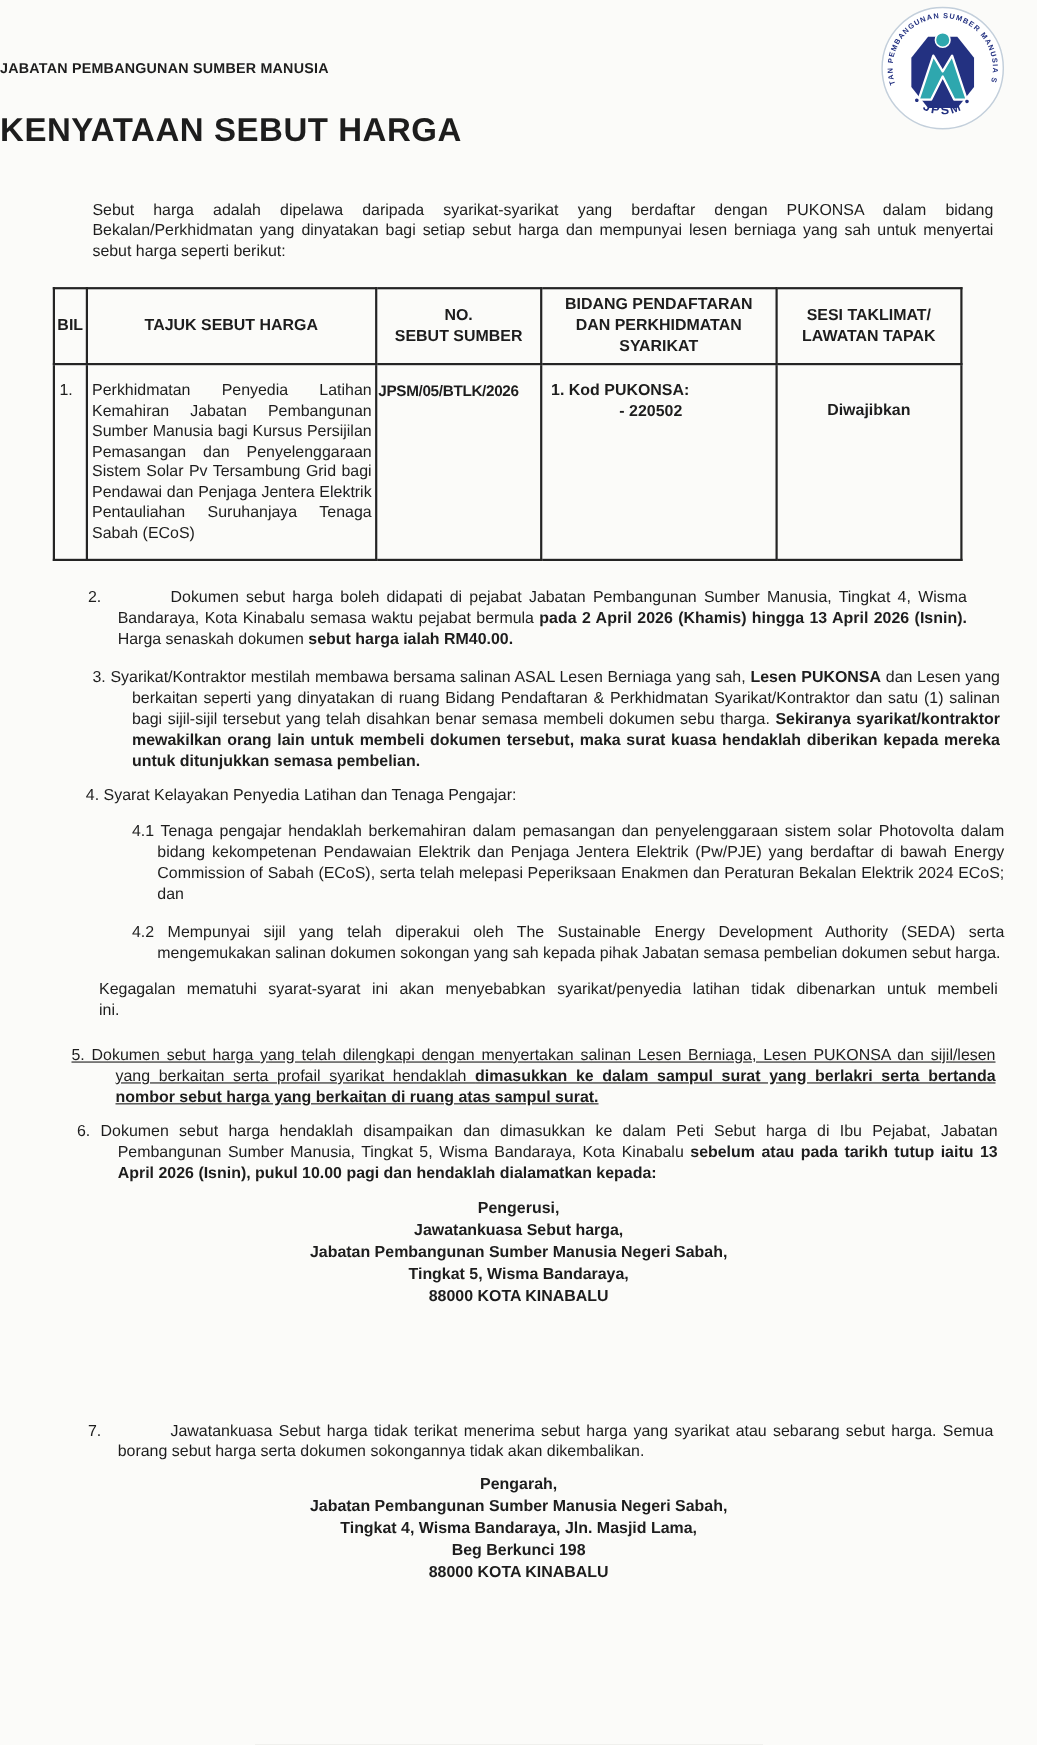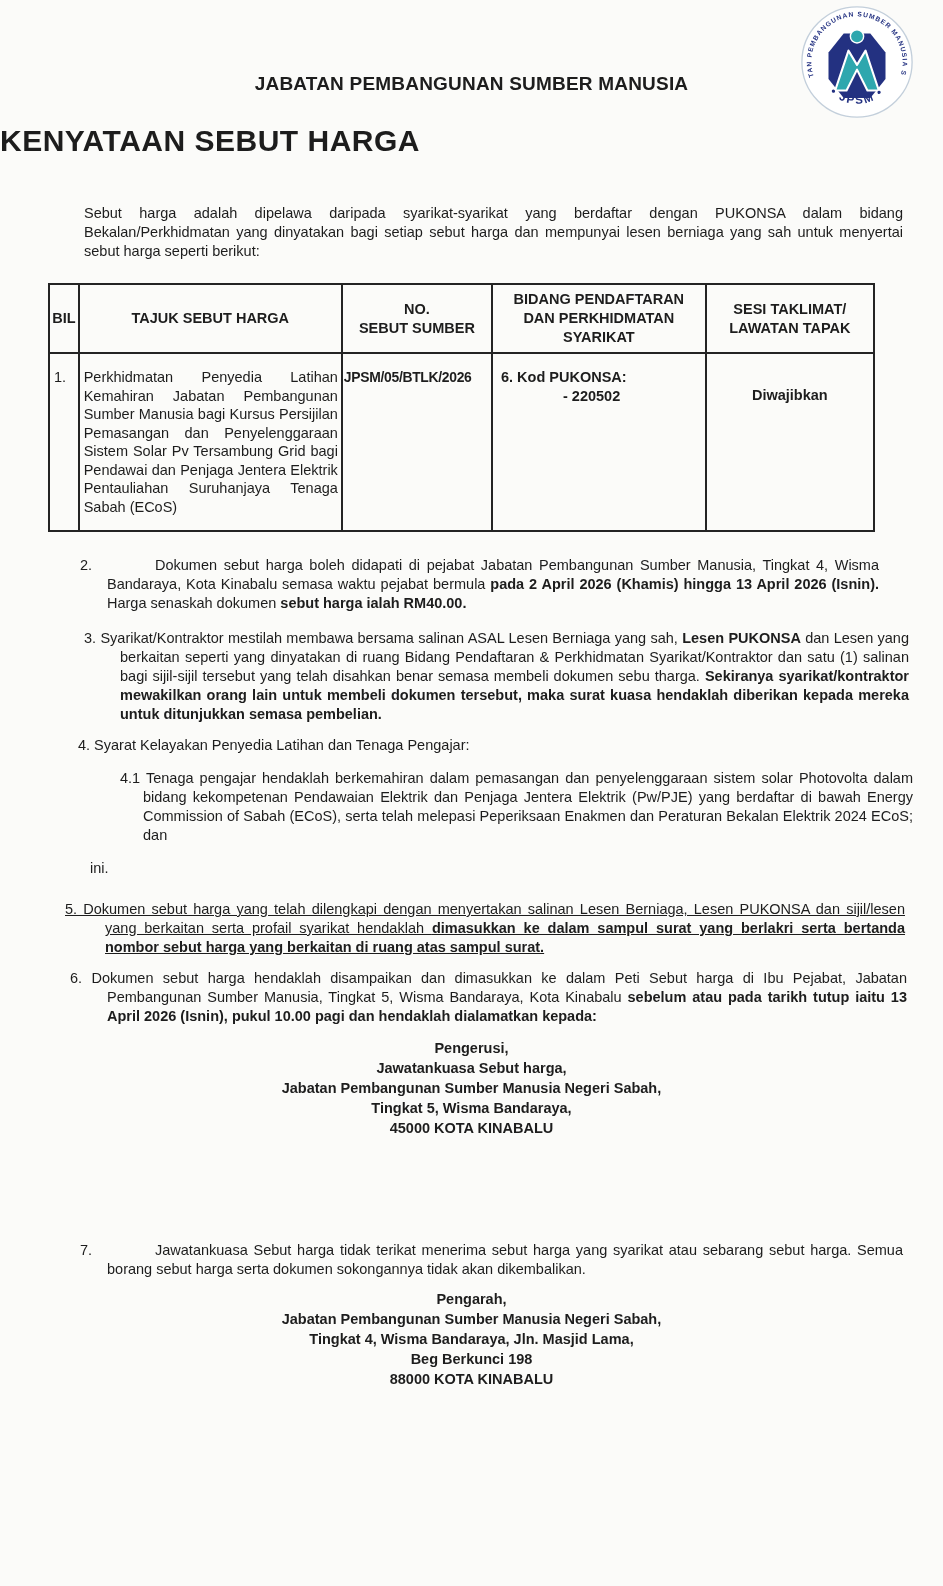"JABATAN PEMBANGUNAN SUMBER MANUSIA" .org-name { font-size: 19px -> 13px; padding-top: 74px -> 52px; text-align: center -> left }
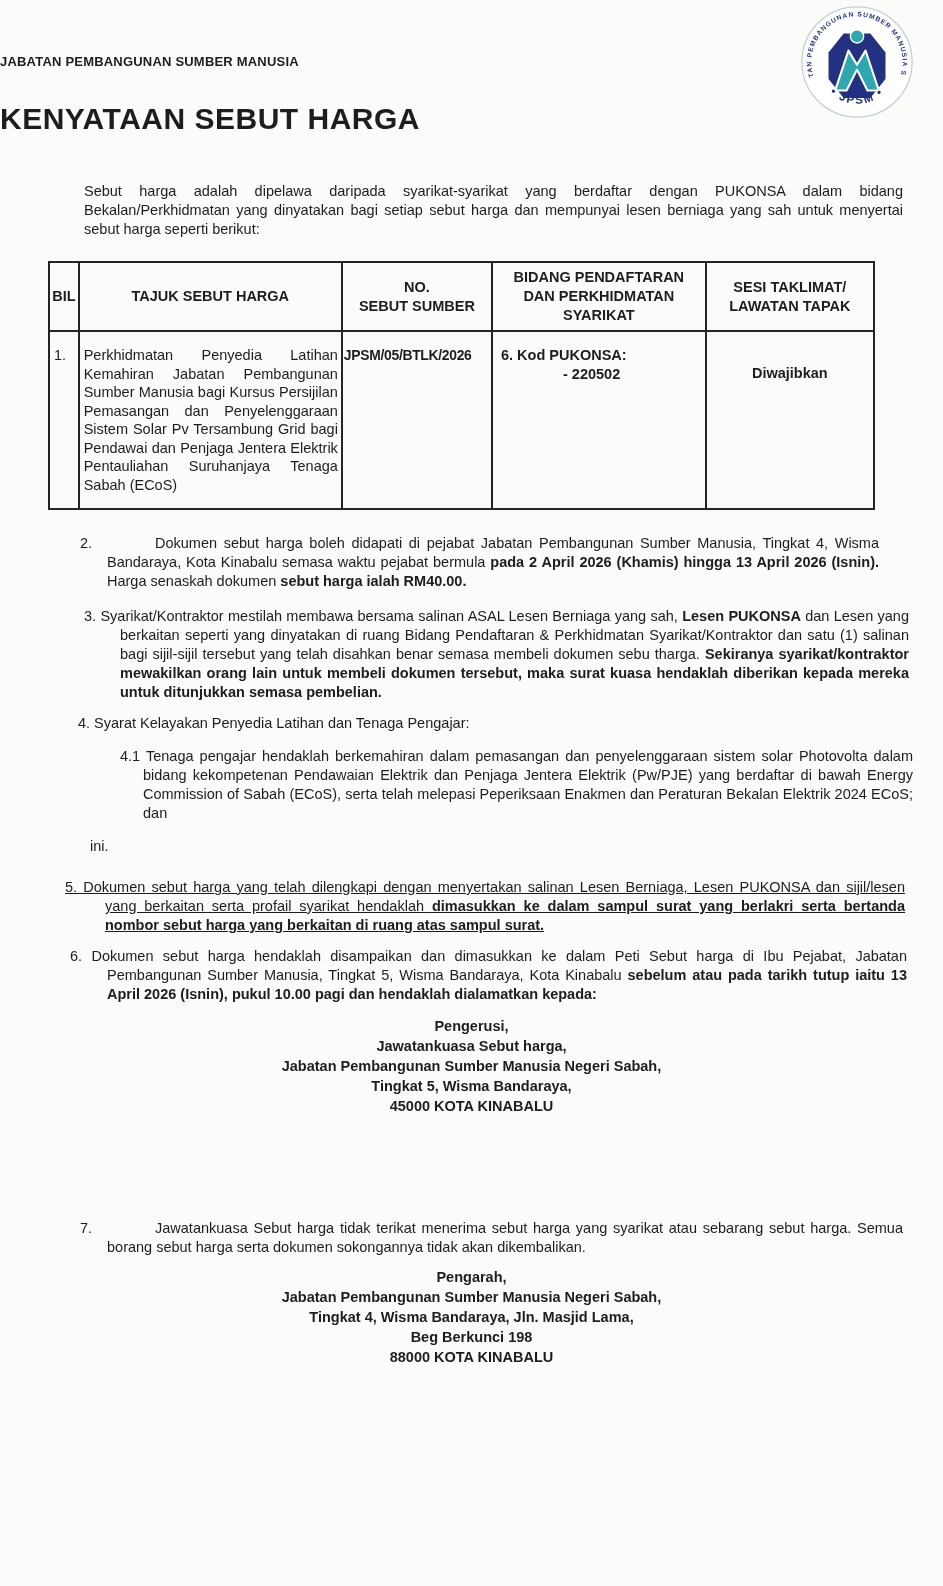"6. Kod PUKONSA:" div { text: 6 -> 1 }
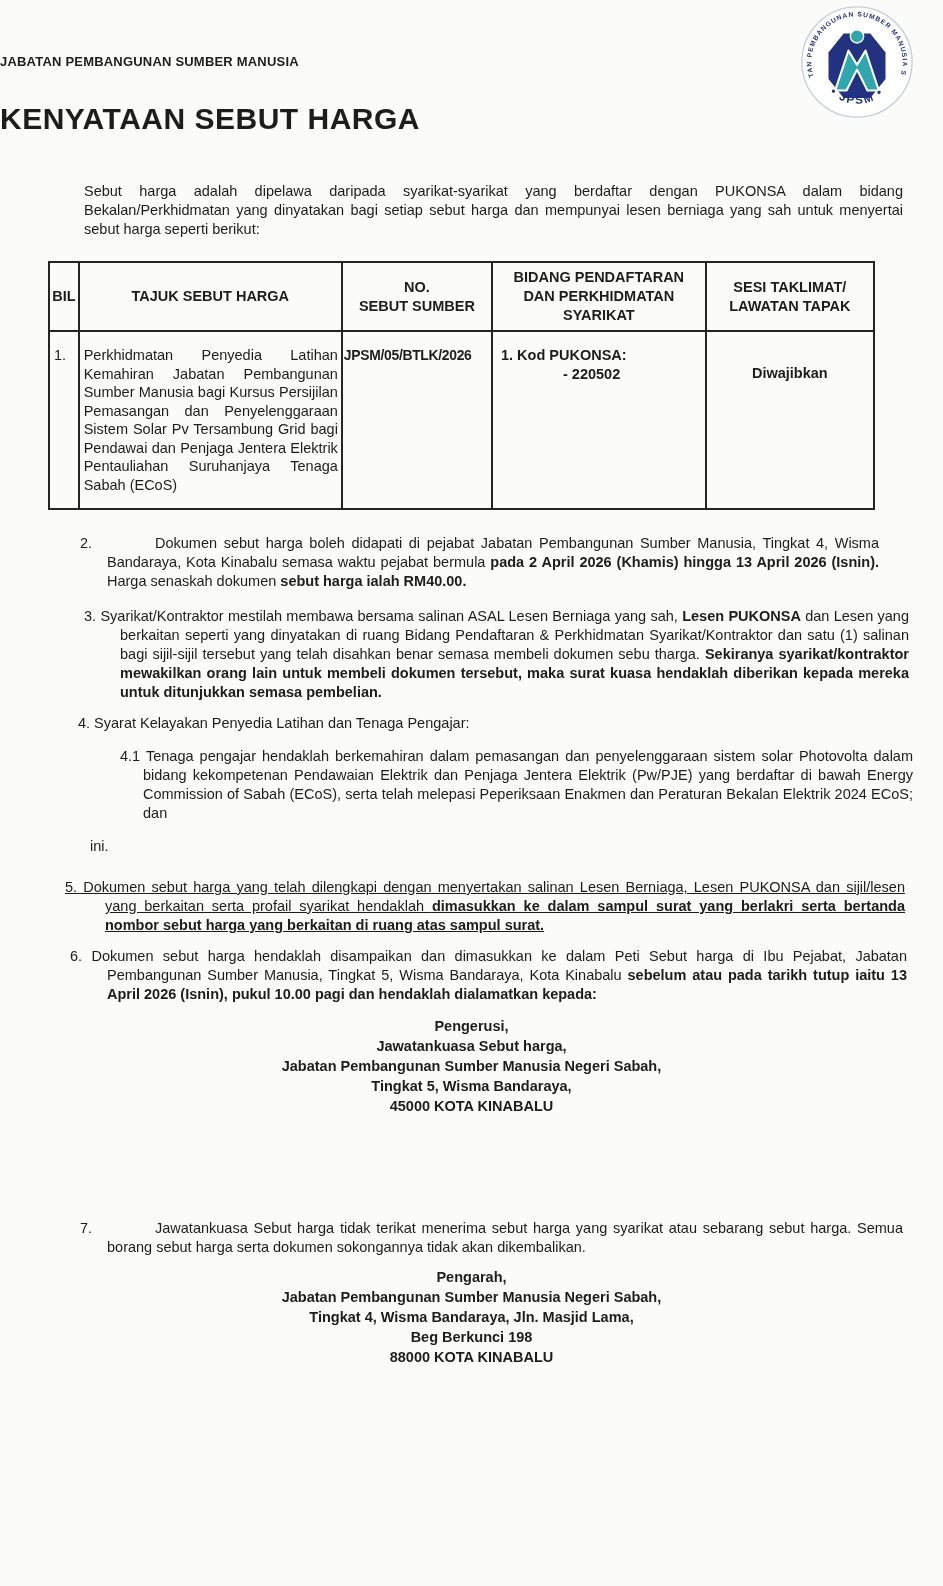"4.2 Mempunyai sijil yang telah" div.jp { html: none -> <div>4.2 Mempunyai sijil yang telah diperakui oleh The Sustainable Energy Development Authority (SEDA) serta mengemukakan salinan dokumen sokongan yang sah kepada pihak Jabatan semasa pembelian dokumen sebut harga.</div> }
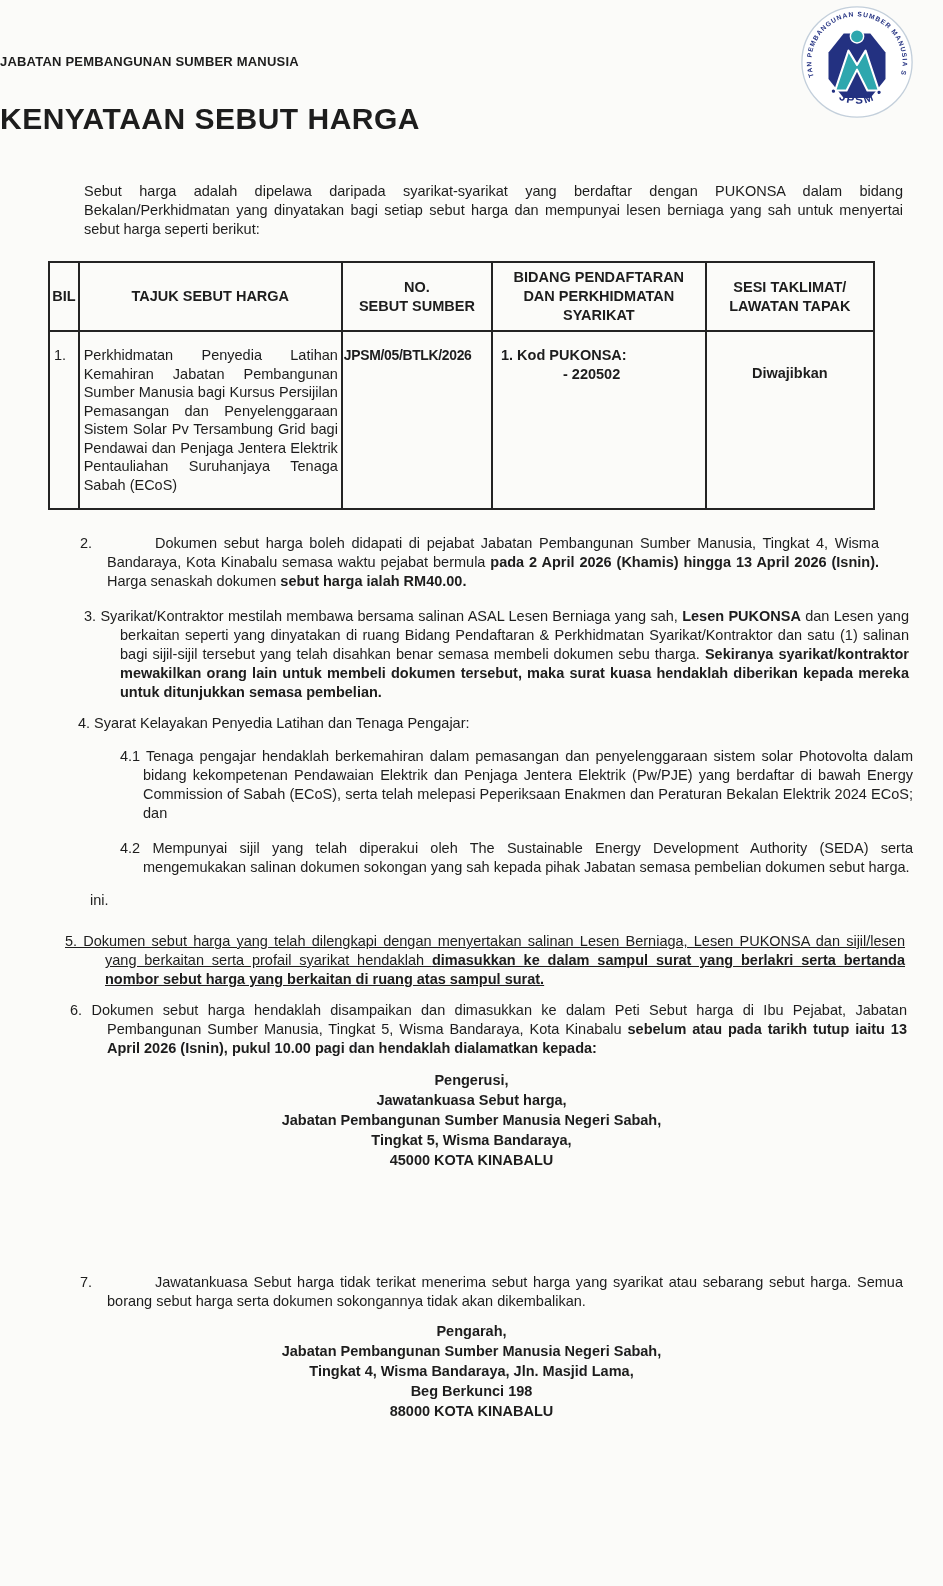"Kegagalan mematuhi syarat-syarat ini" div.l1 { html: none -> <div>Kegagalan mematuhi syarat-syarat ini akan menyebabkan syarikat/penyedia latihan tidak dibenarkan untuk membeli</div> }
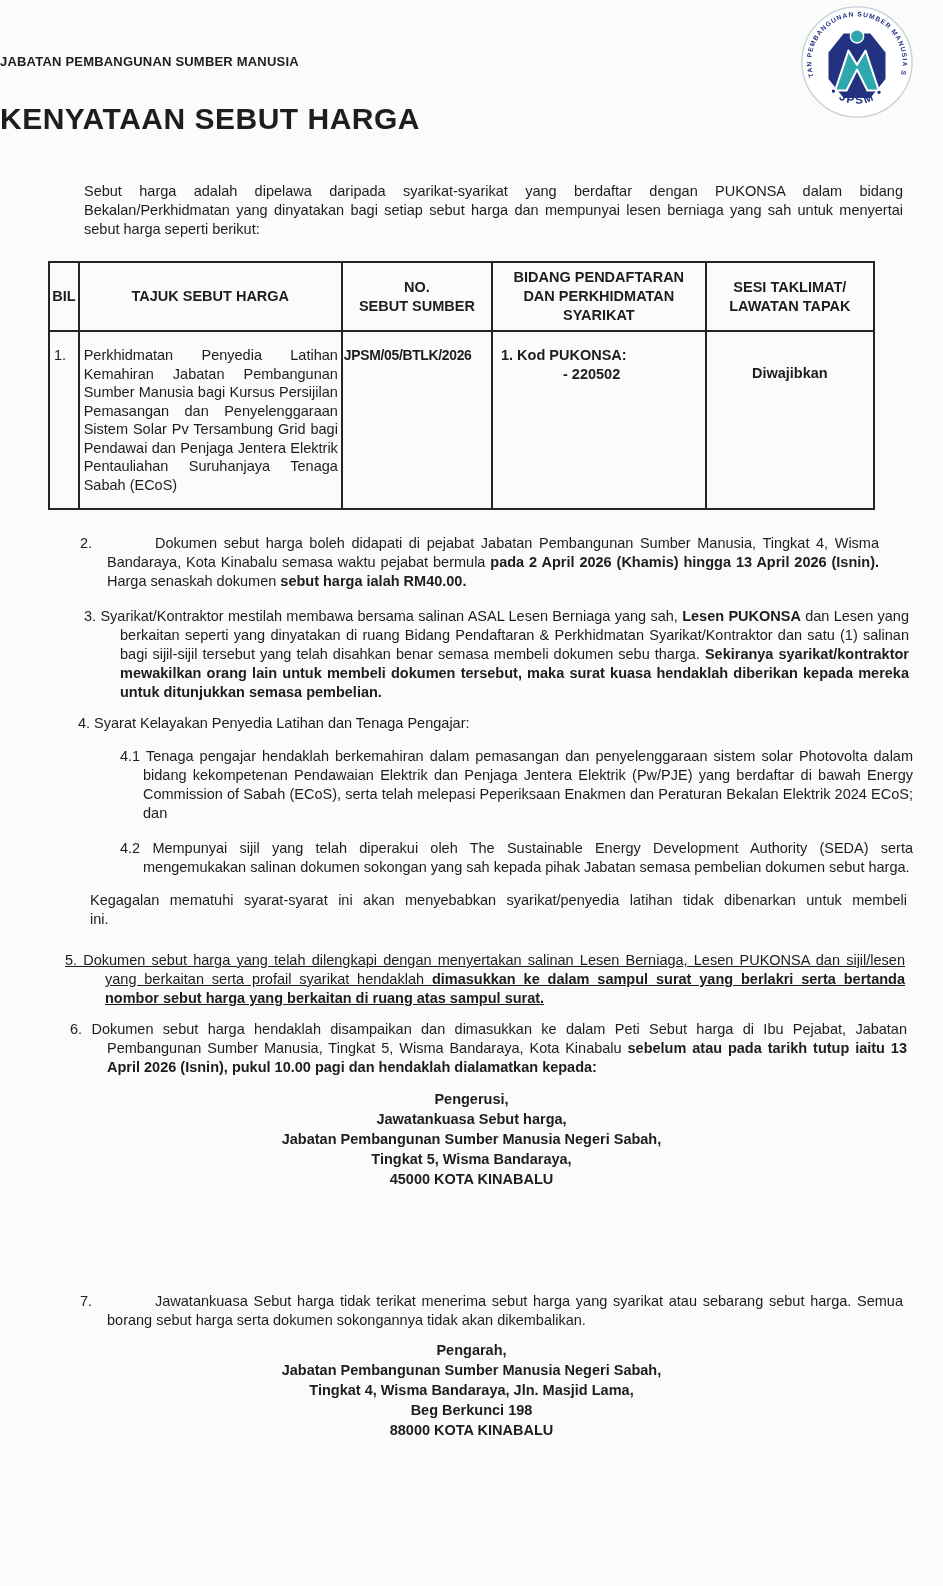"Pengerusi," div.addr { text: 45000 -> 88000 }
